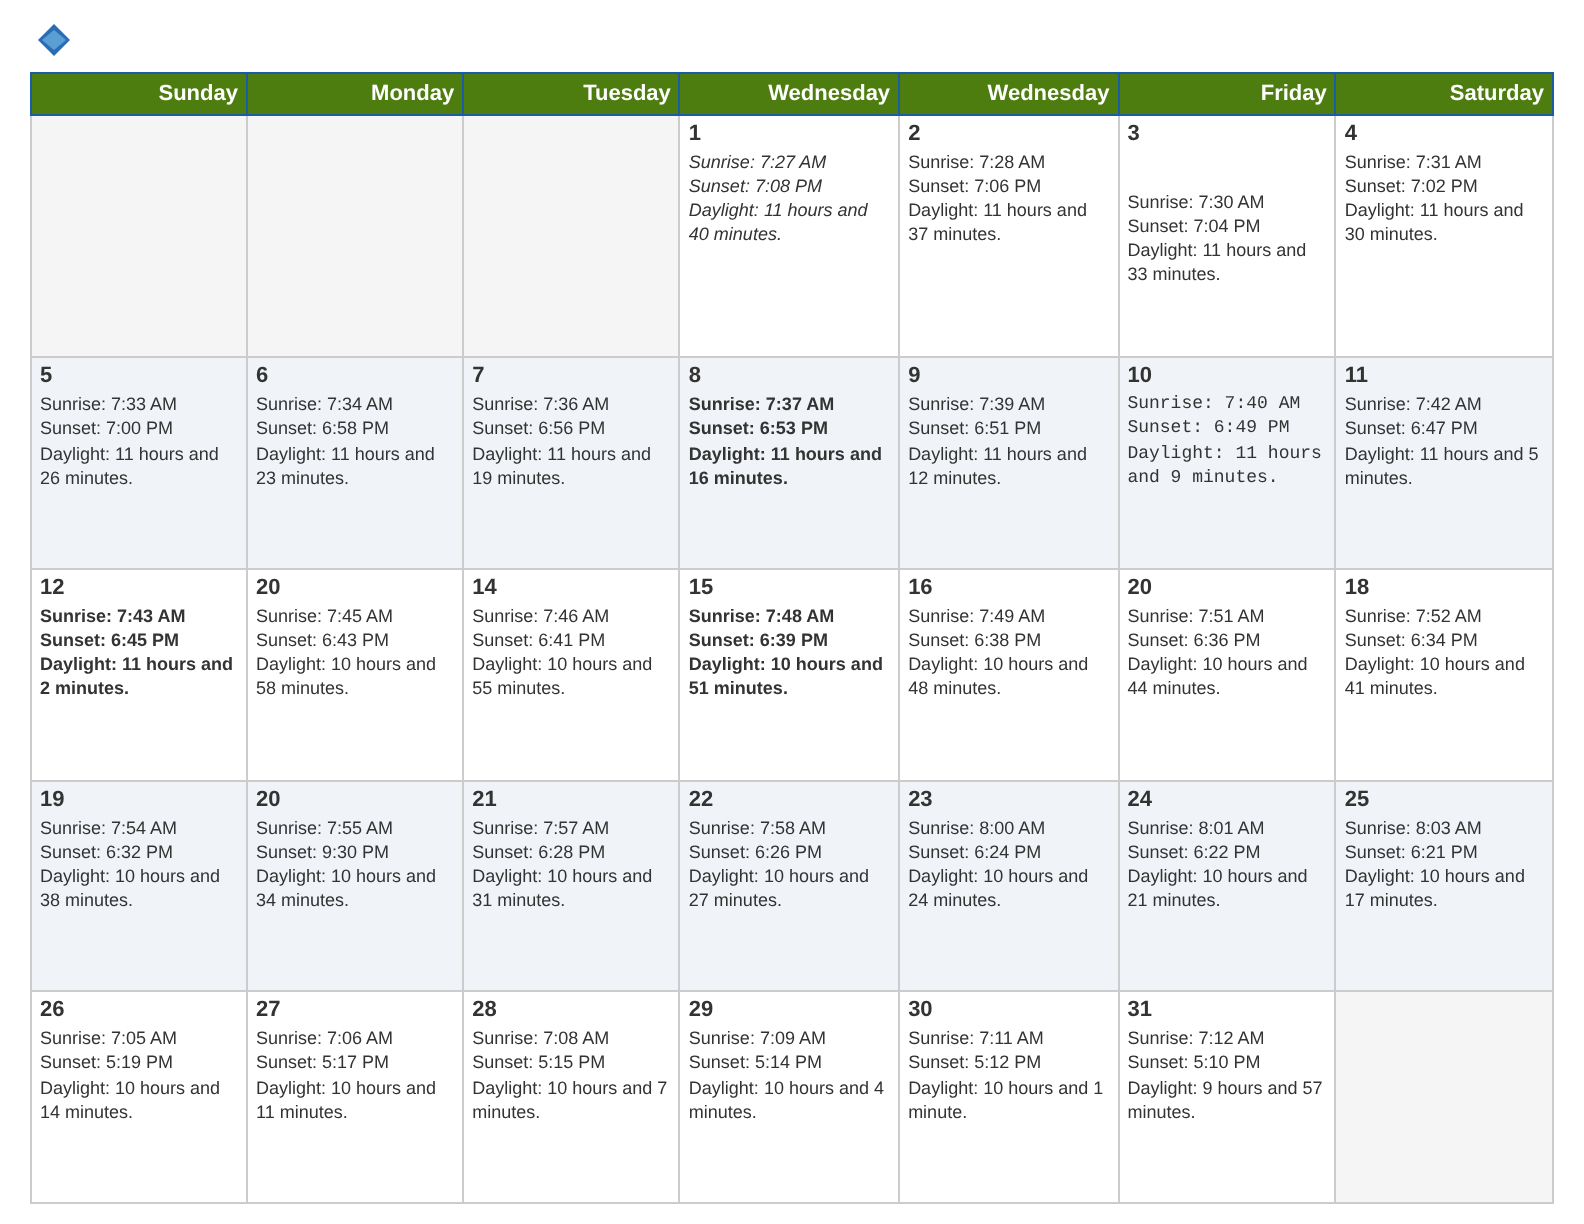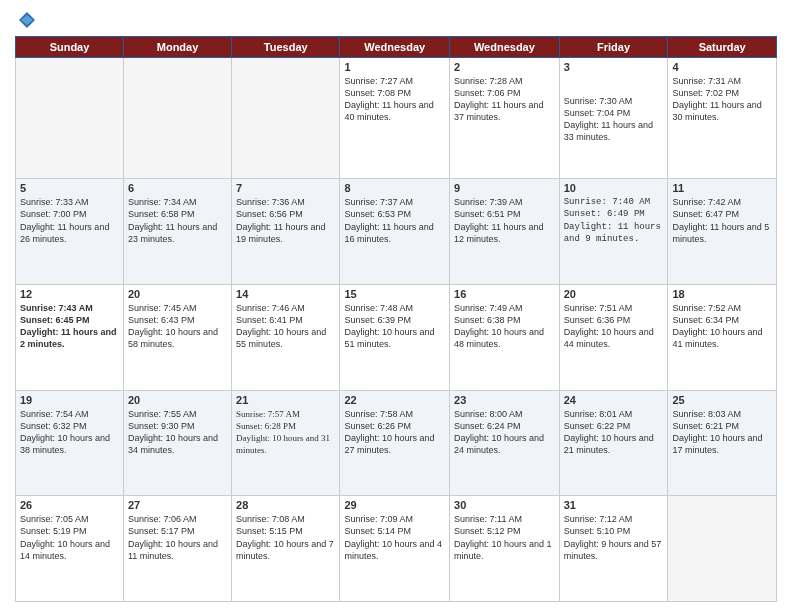"Sunday" .calendar th { background: #7f1d1d -> #4d7c0f; text-align: center -> right }
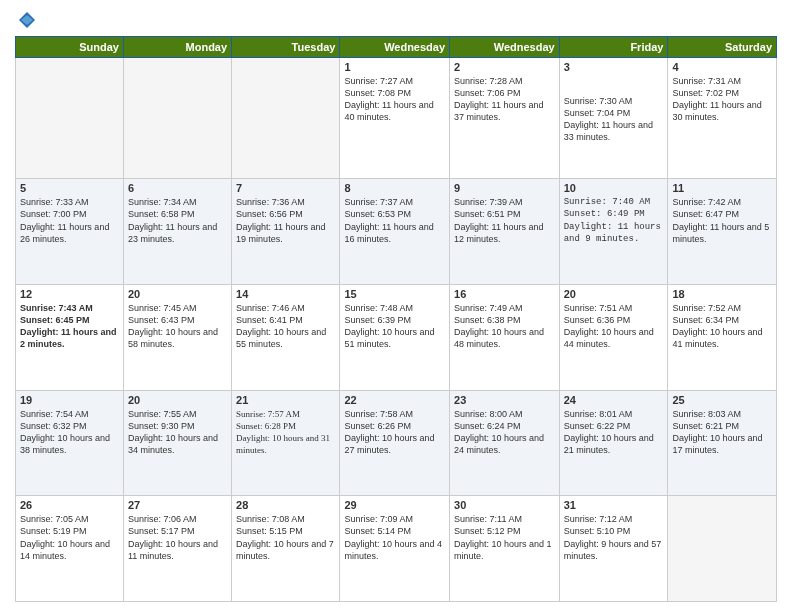"Sunrise: 7:27 AM" div.day-info { font-style: none -> italic }
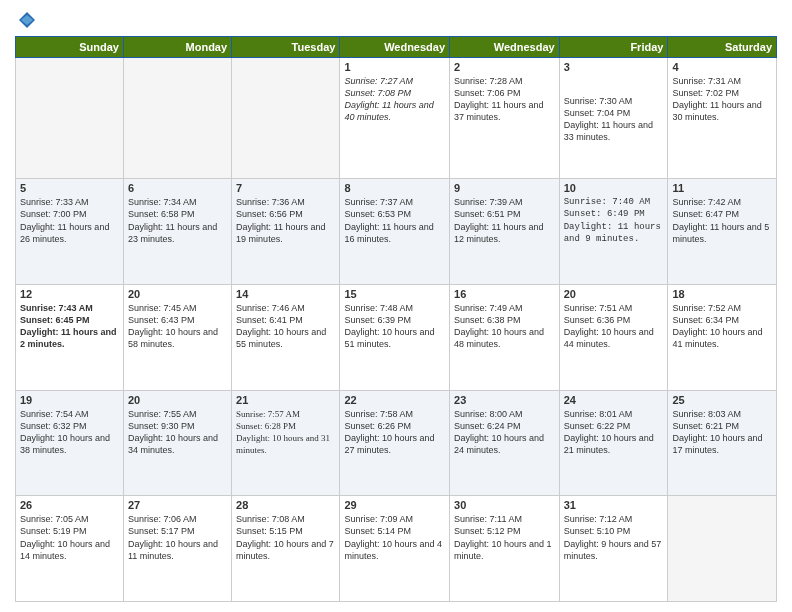"Sunrise: 7:37 AM" div.day-info { font-weight: none -> bold }
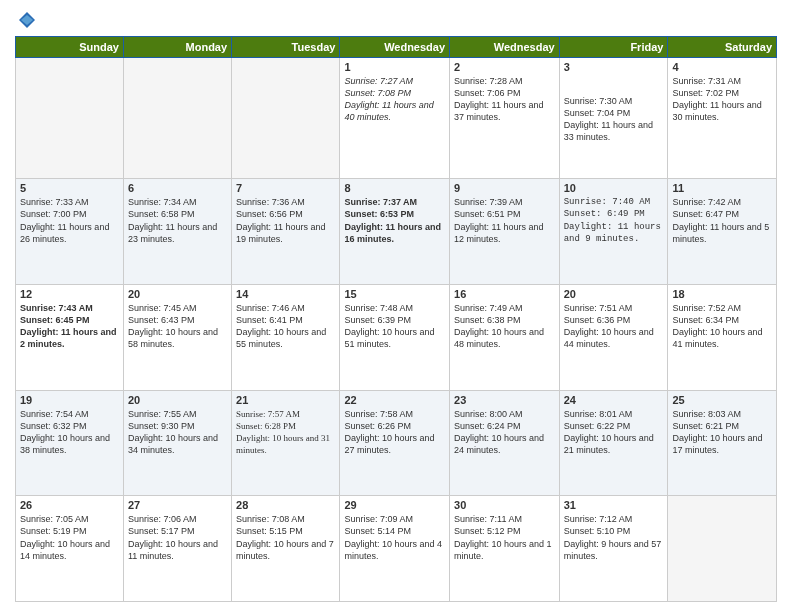"Sunrise: 7:48 AM" div.day-info { font-weight: none -> bold }
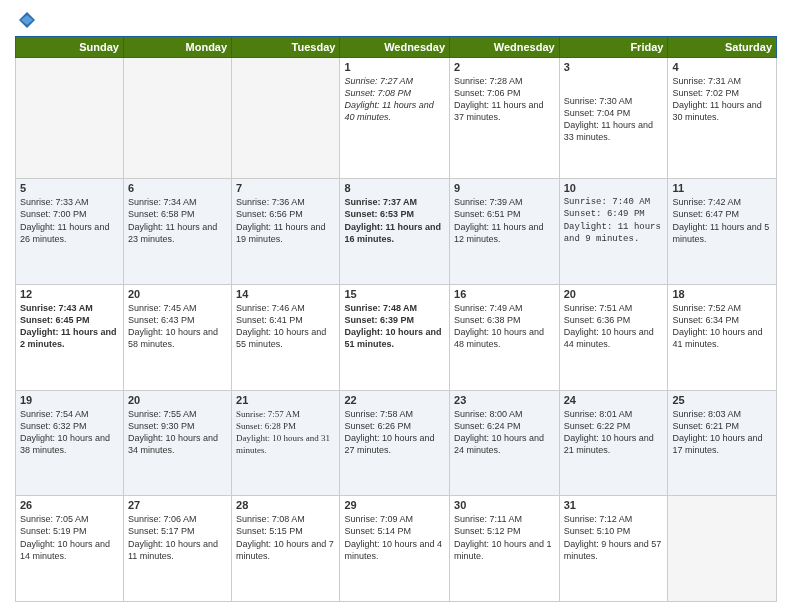"Sunrise: 7:57 AM" div.day-info { font-family: Liberation Serif, serif -> none }
